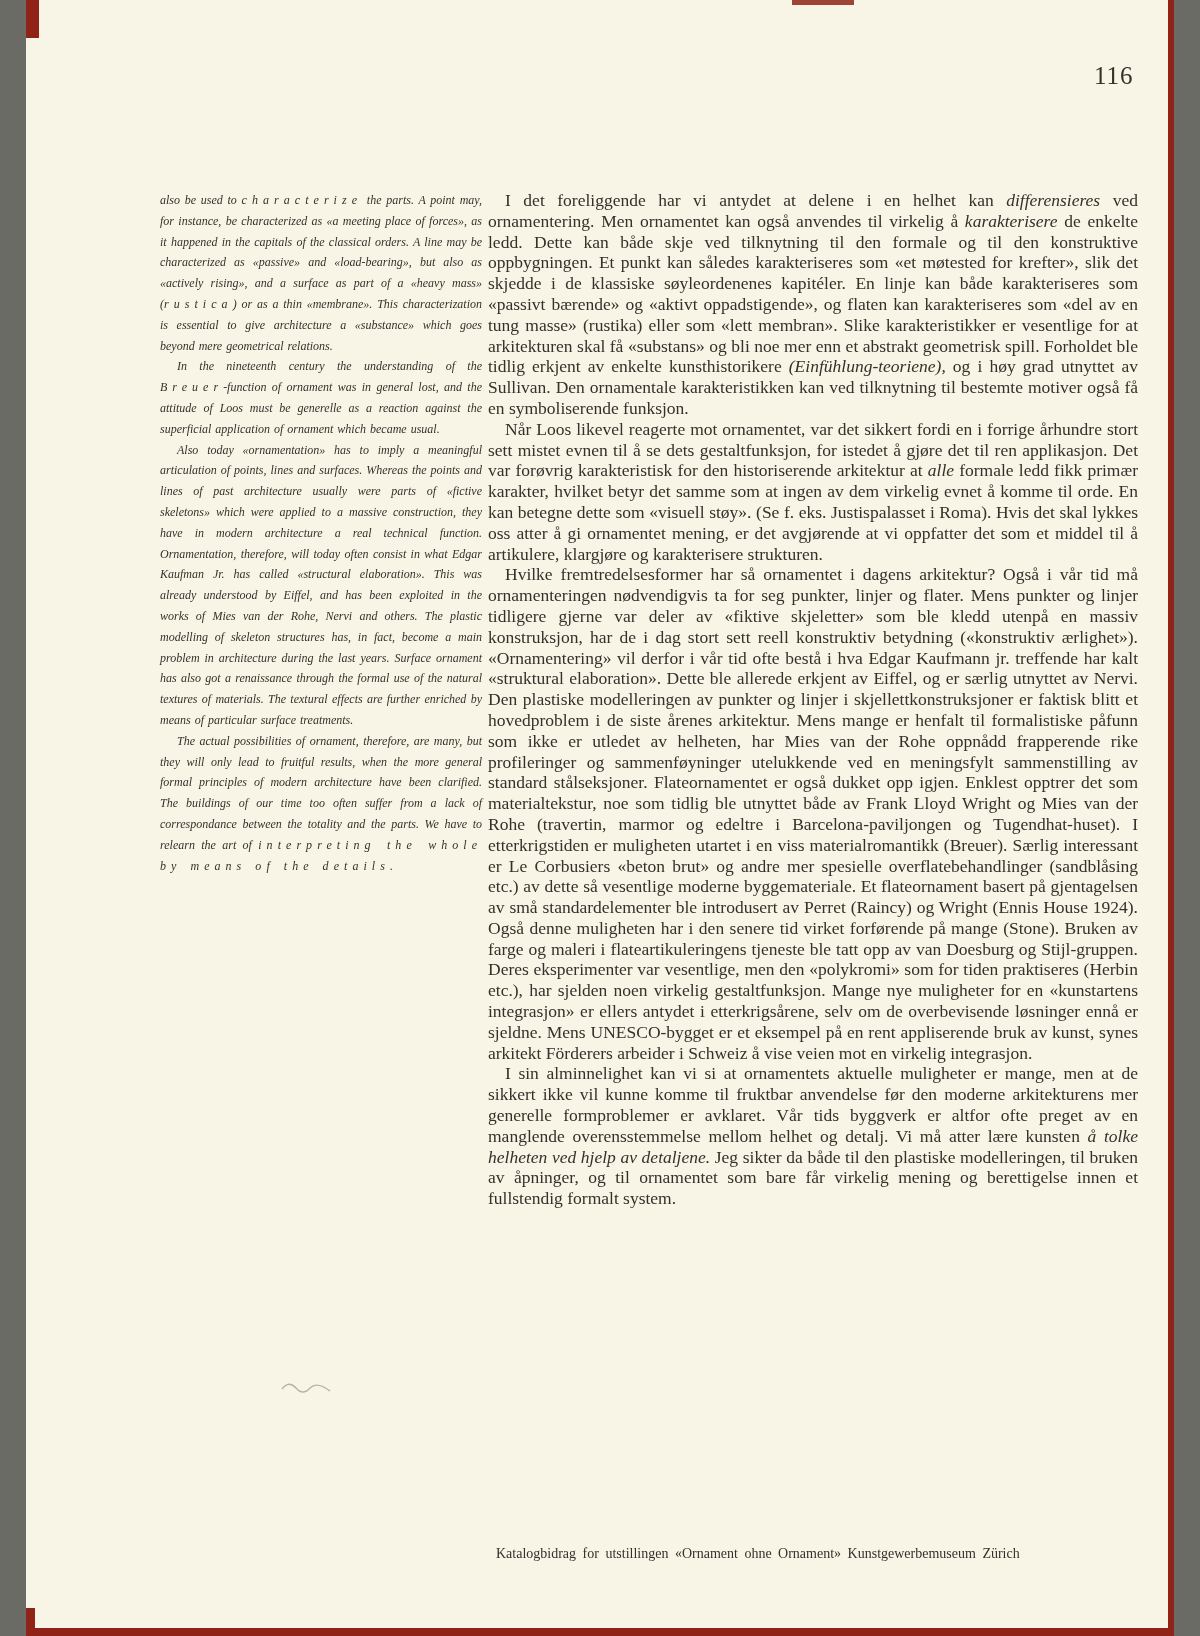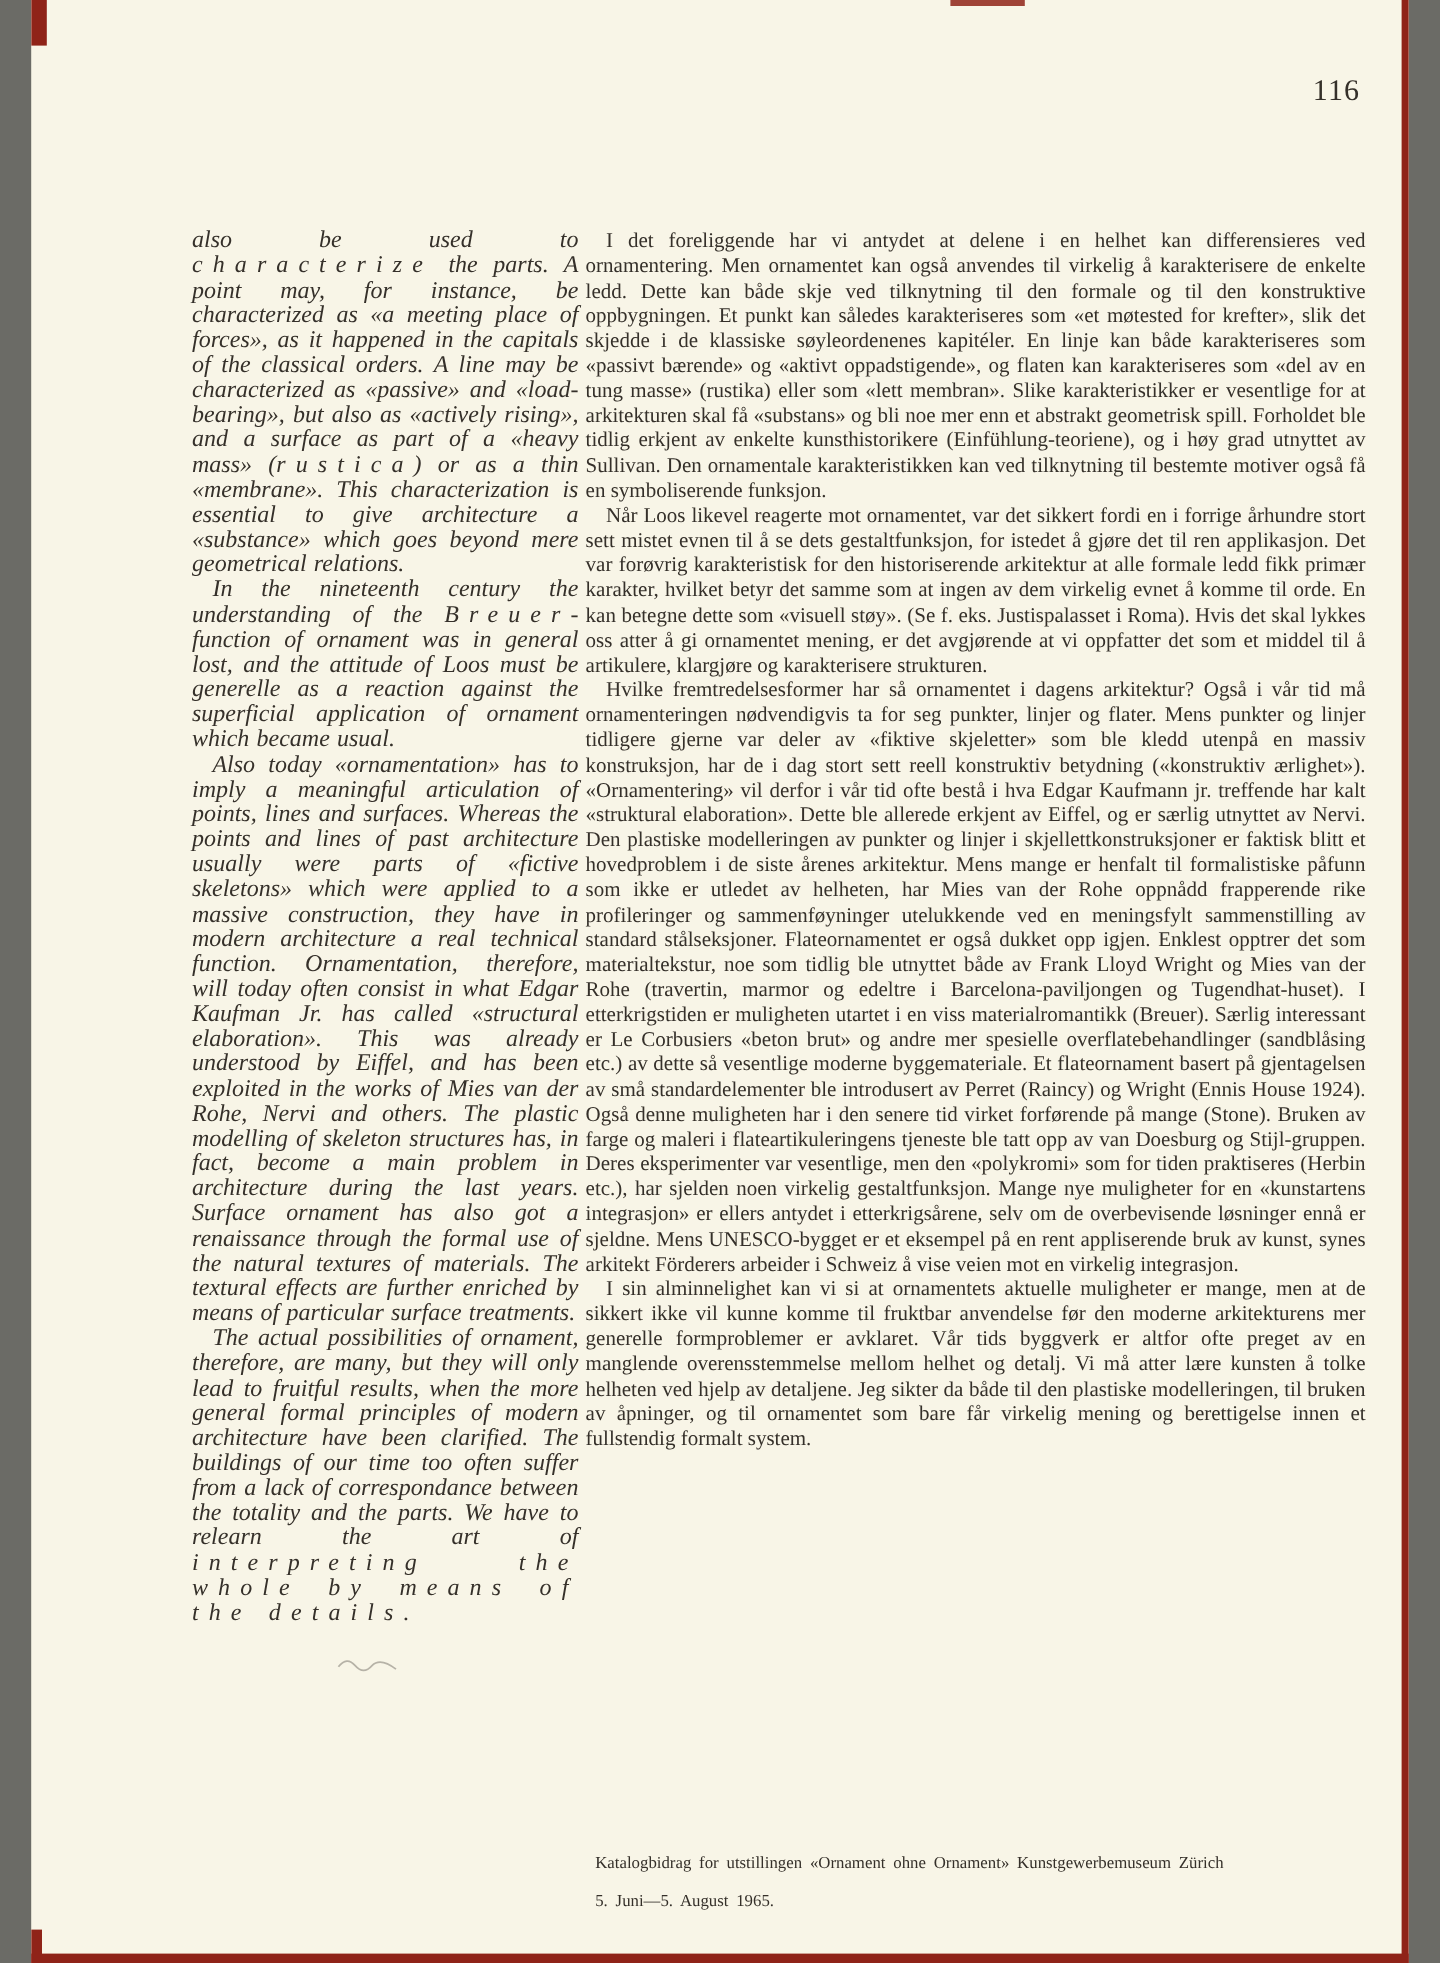"also be used to characterize" .col-left { font-size: 20px -> 12px }
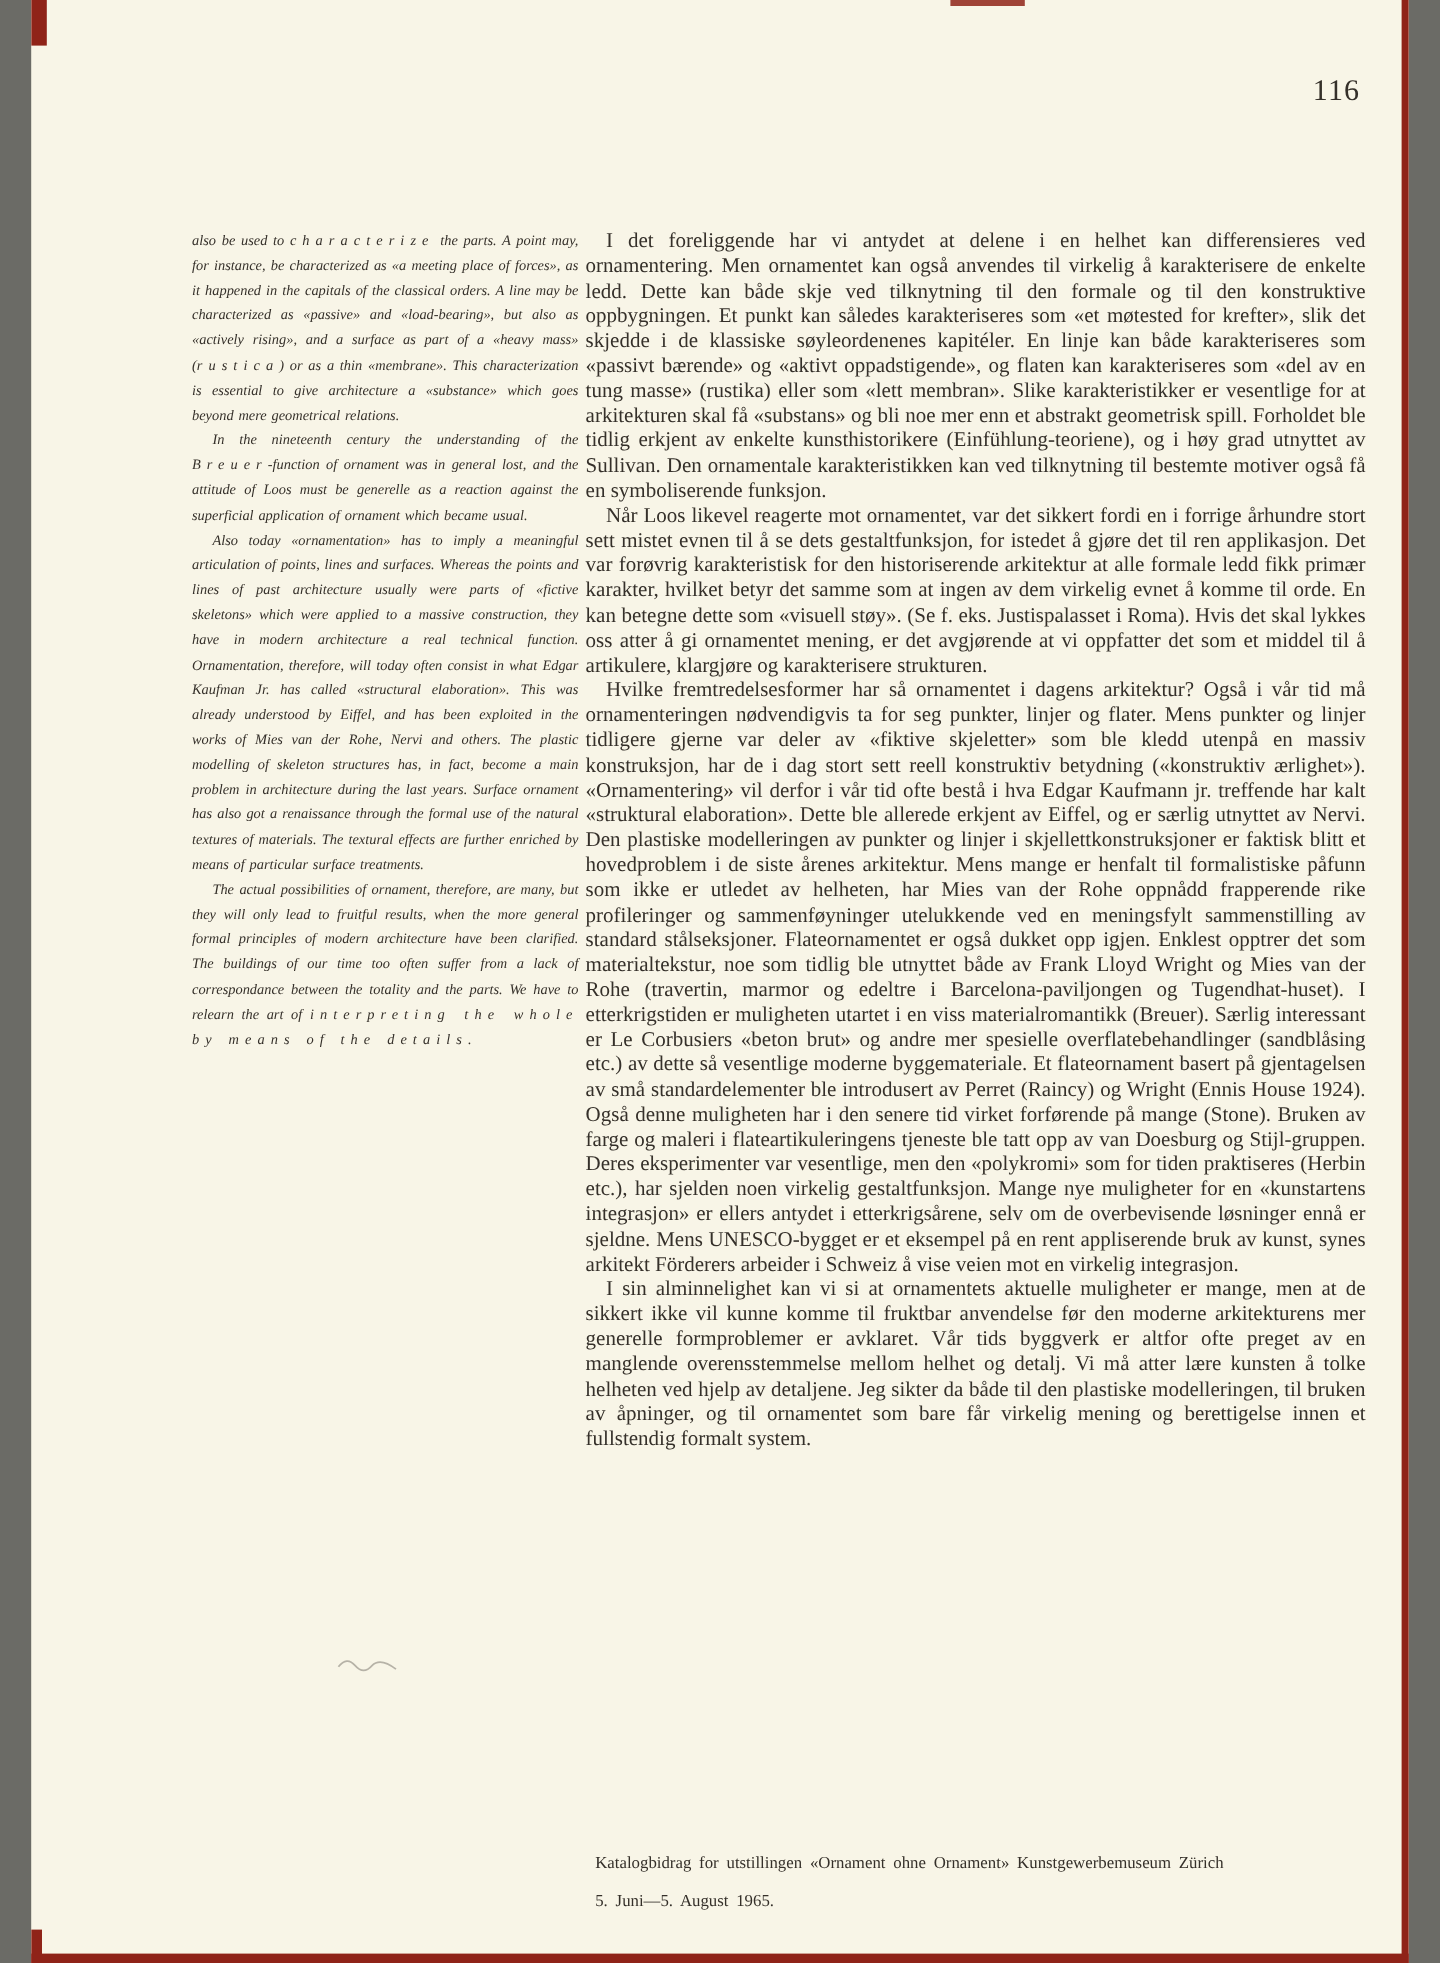"differensieres" .em { font-style: none -> italic }
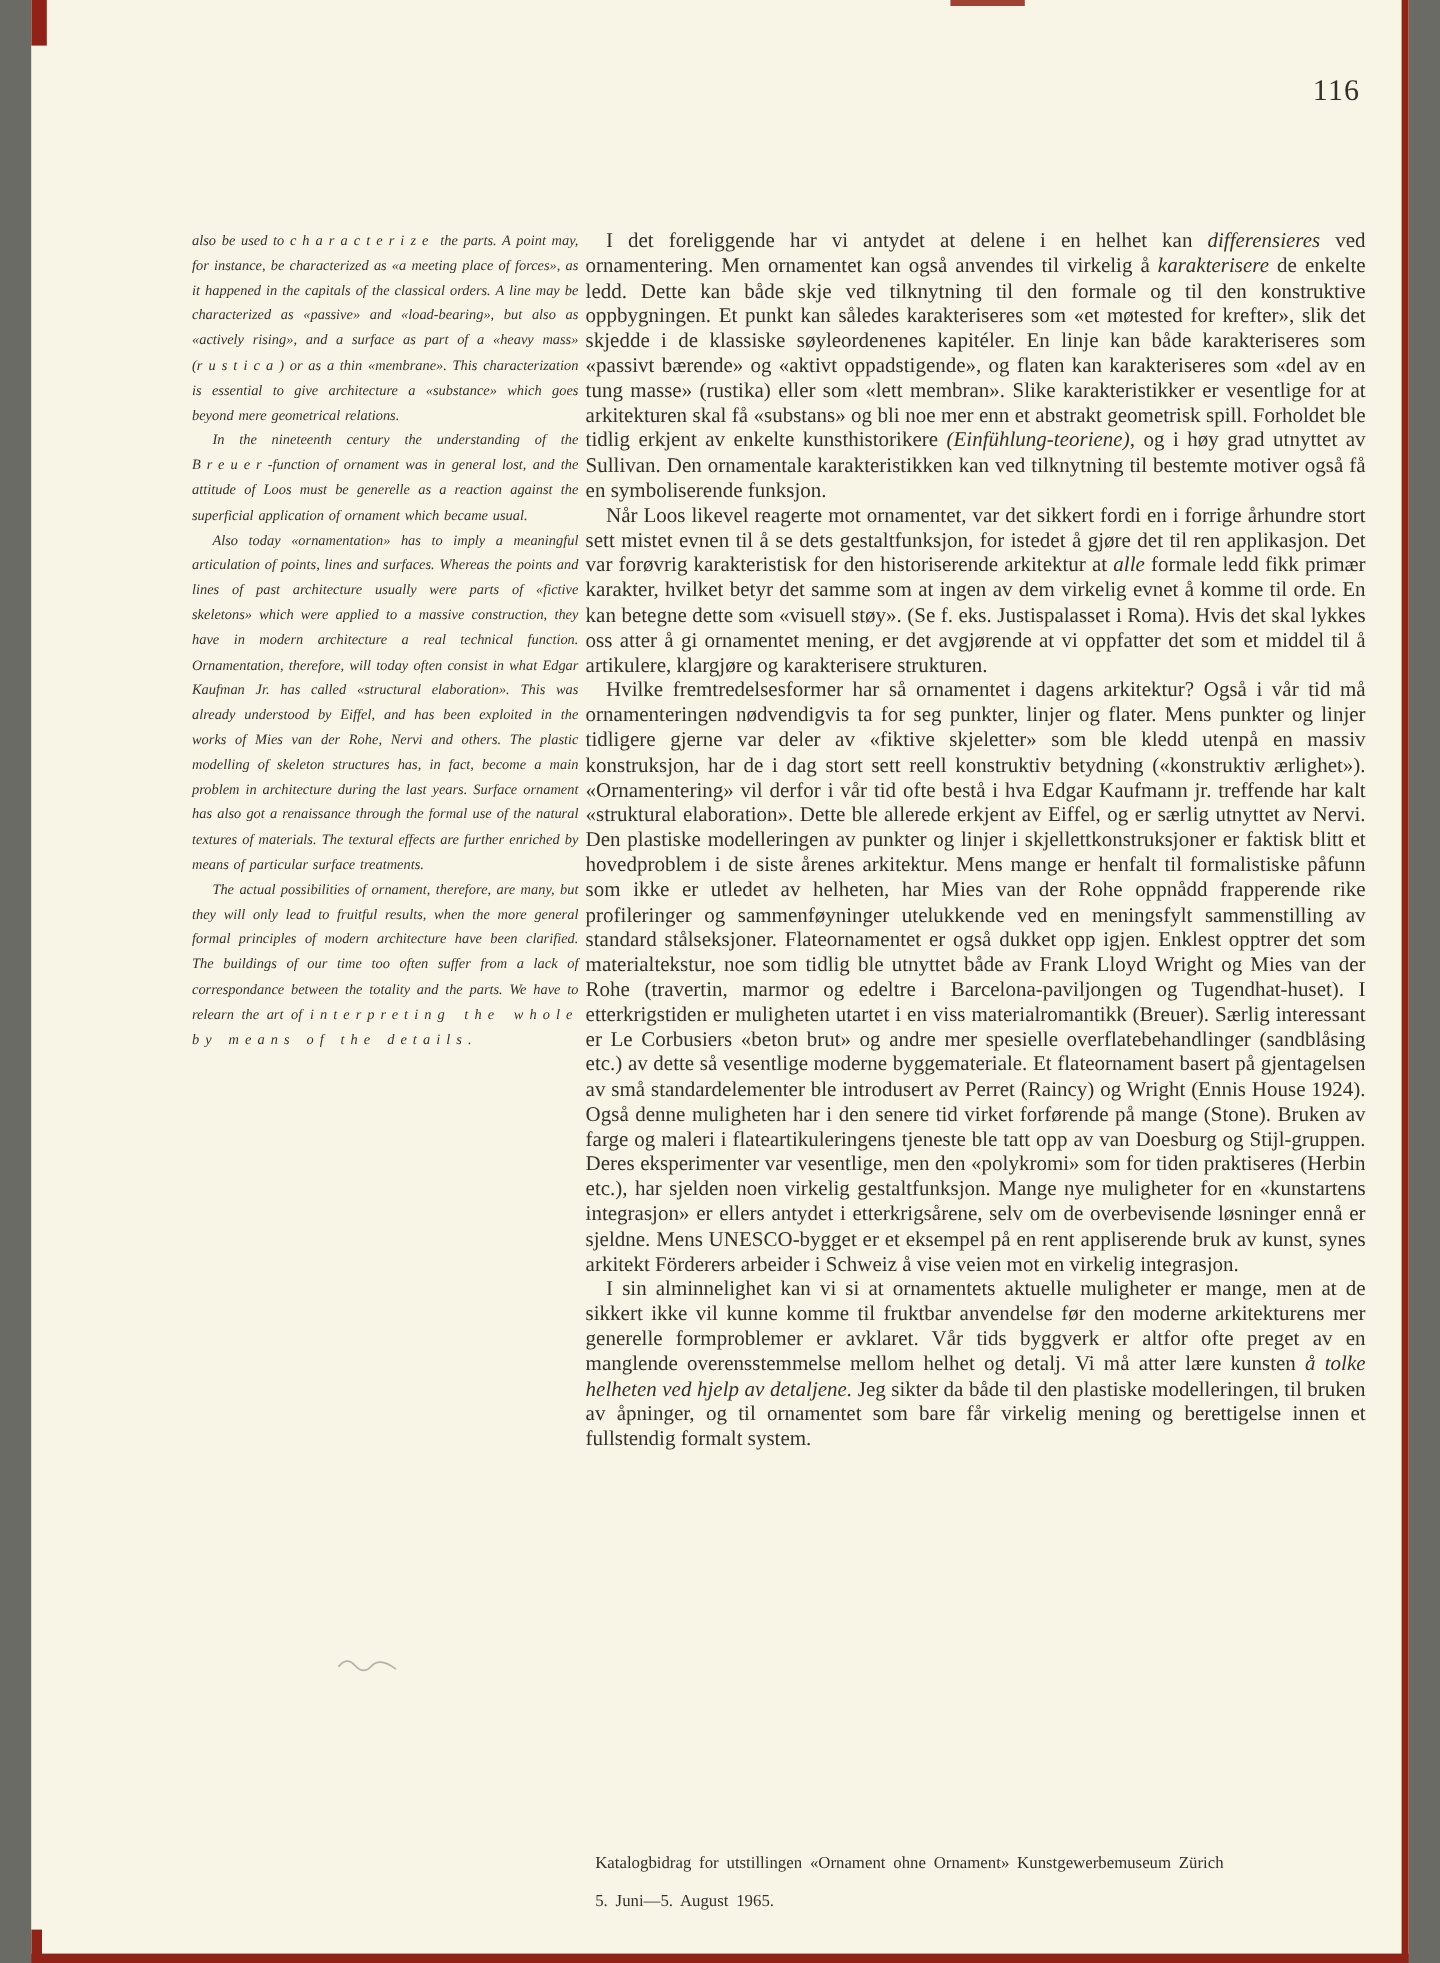"5. Juni—5. August 1965." div { html: <div>5. Juni—5. August 1965.</div> -> none }
